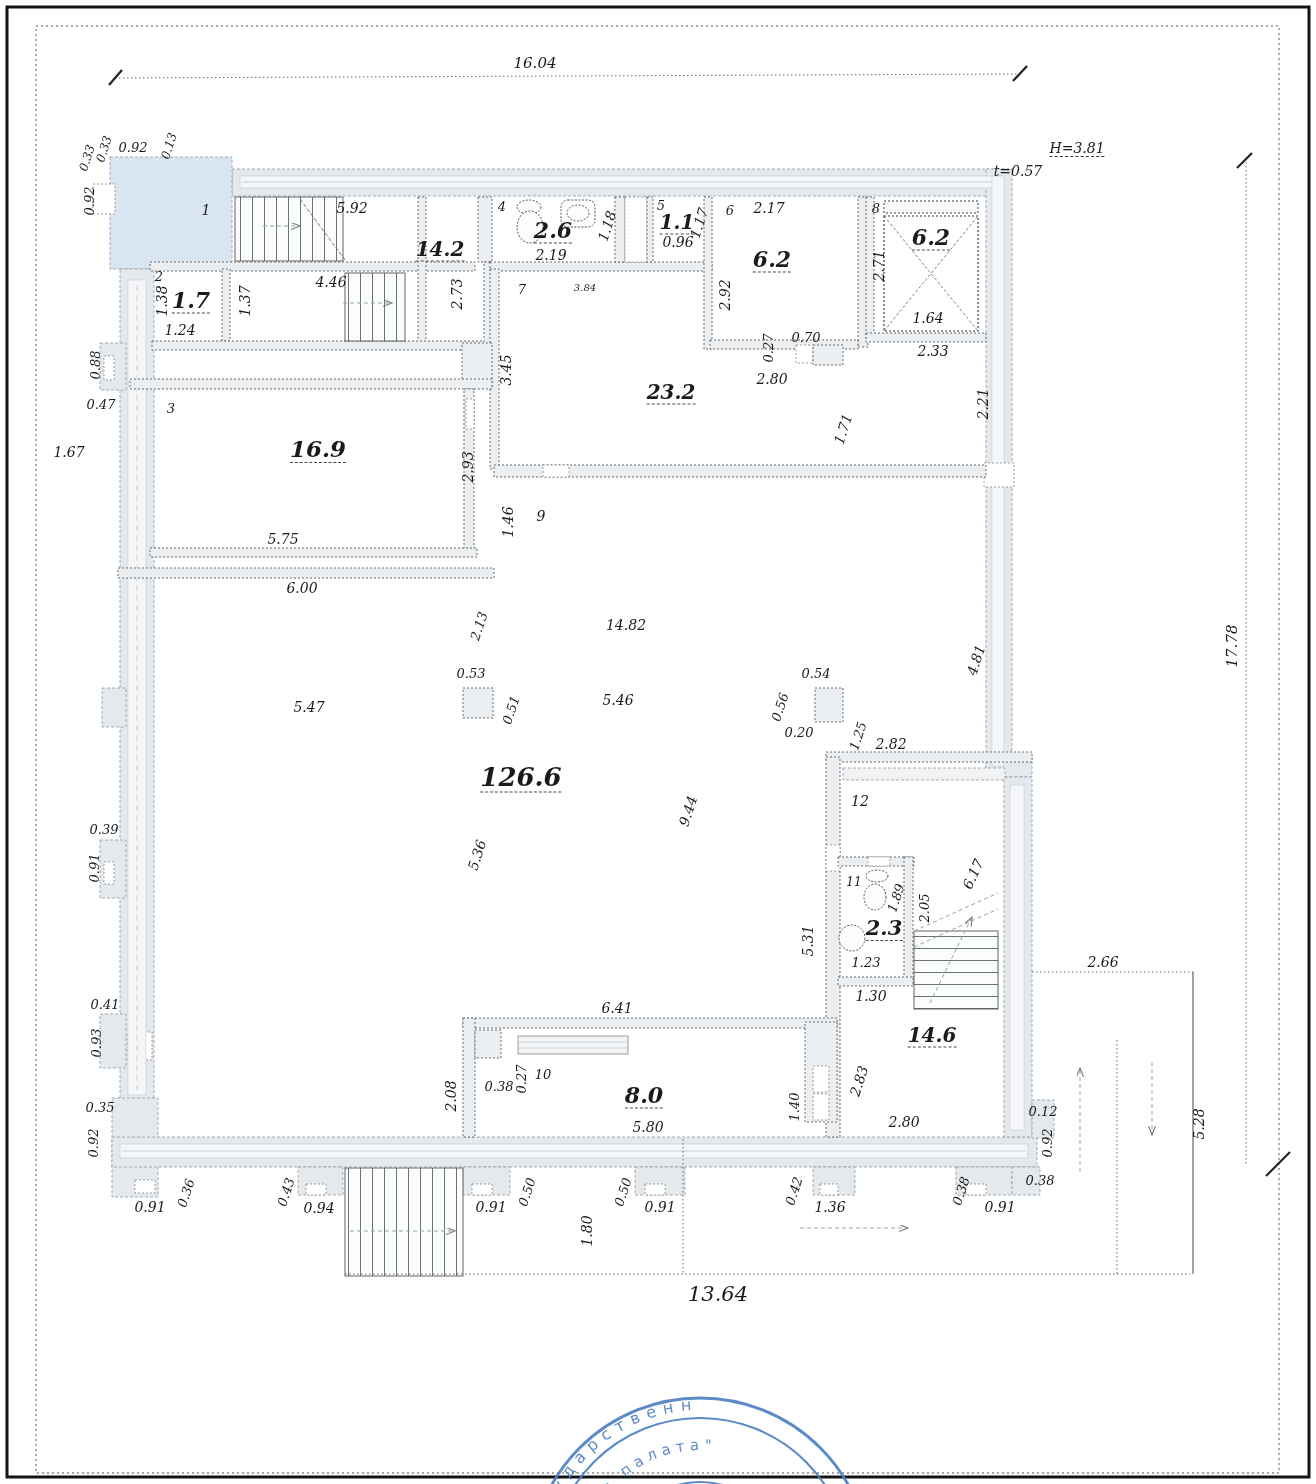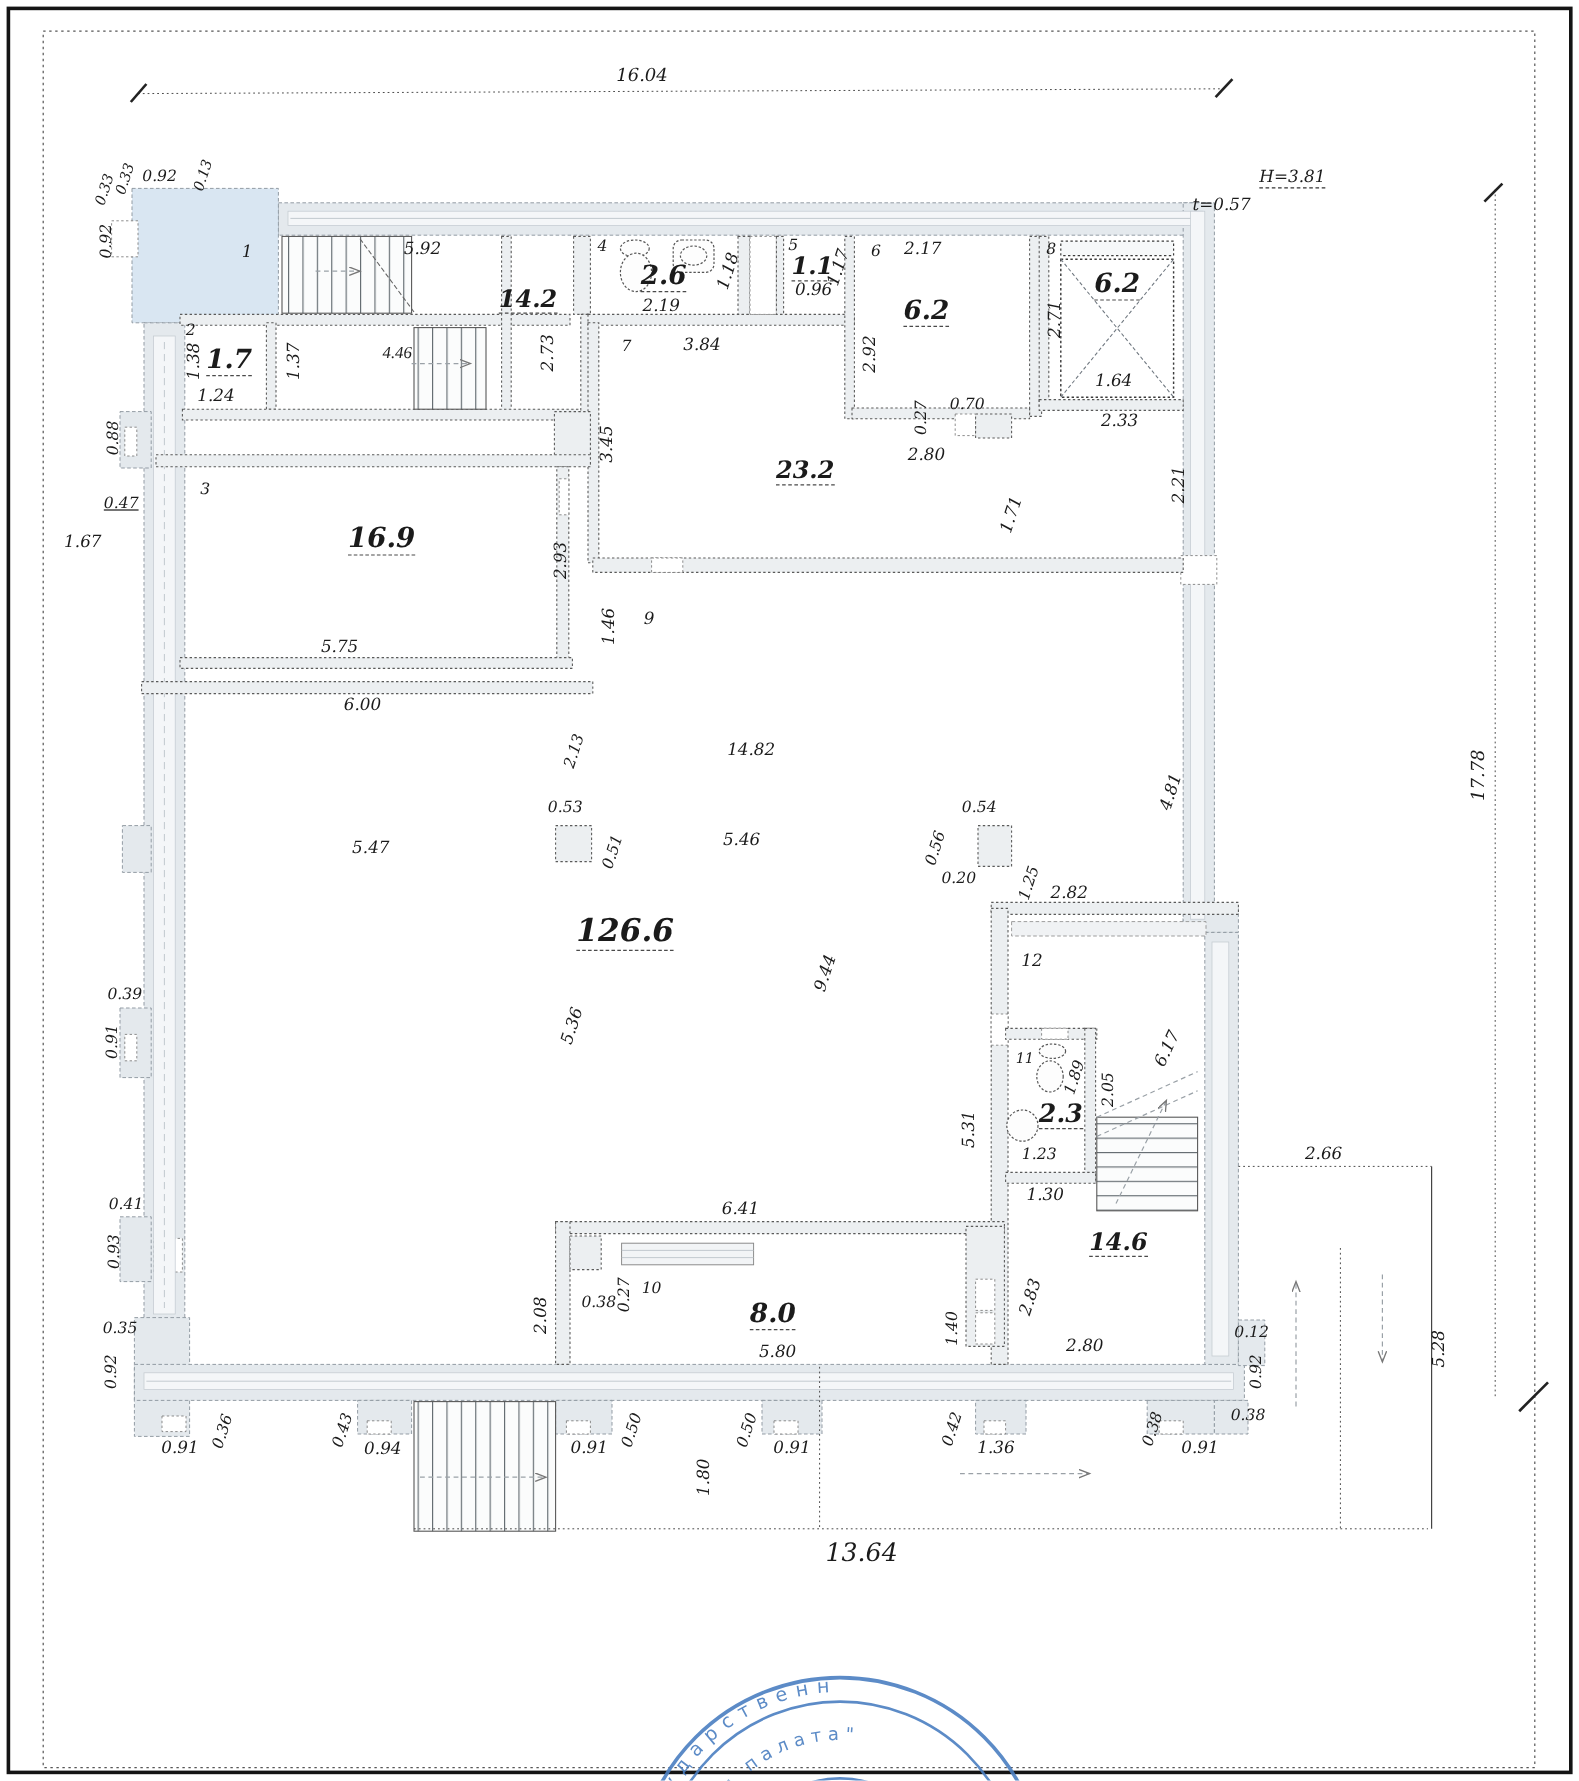"4.46" div.label { font-family: Liberation Serif, serif -> none; top: 295px -> 282px }
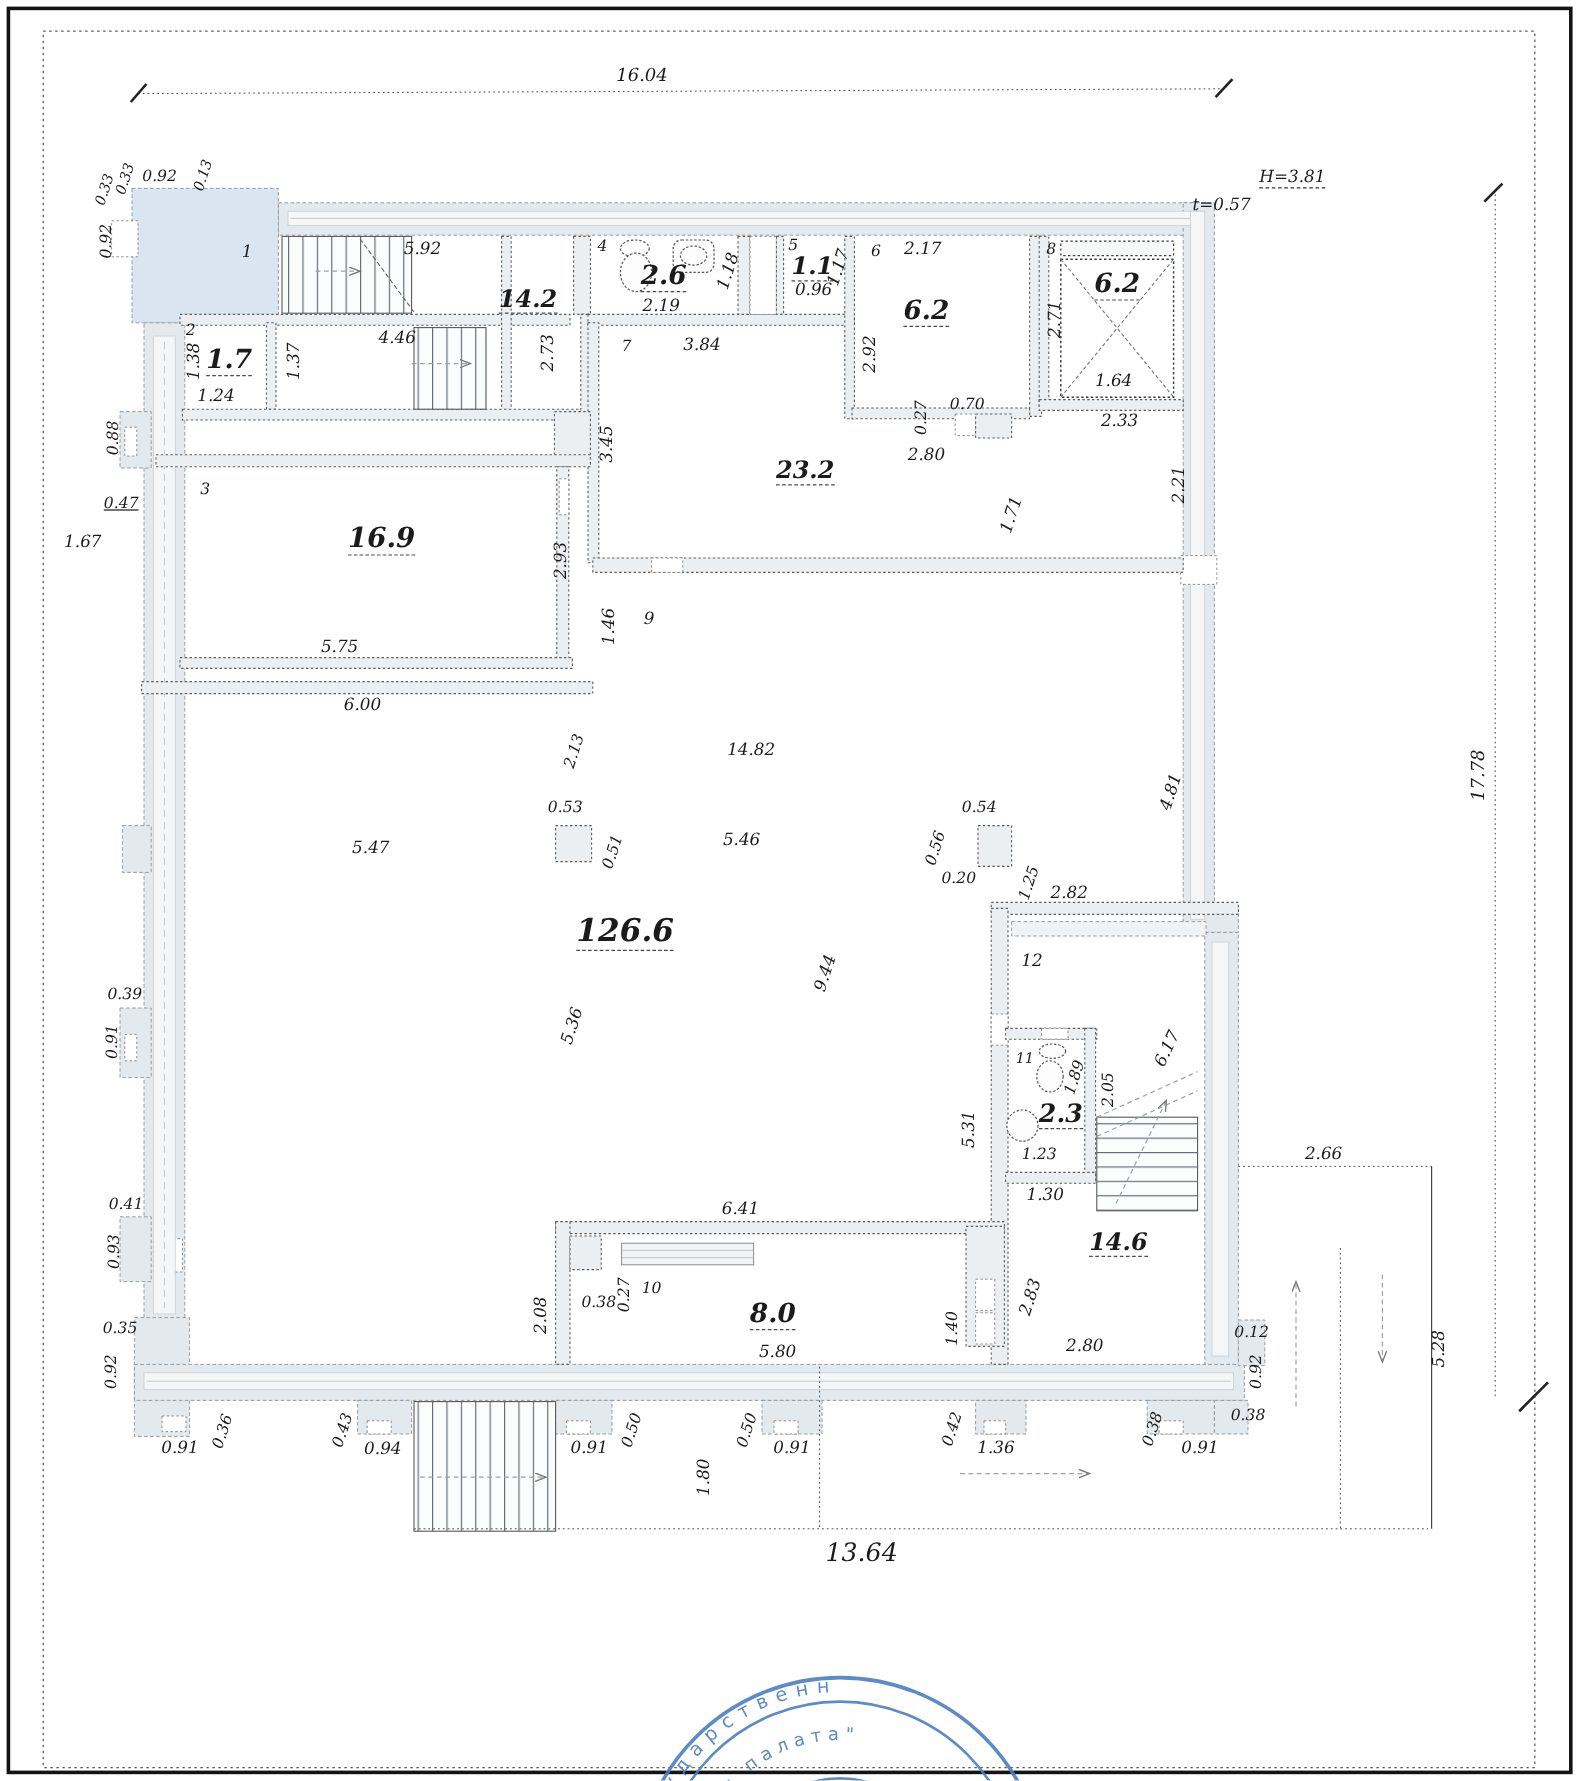"3.84" div.label { font-size: 14px -> 10px }
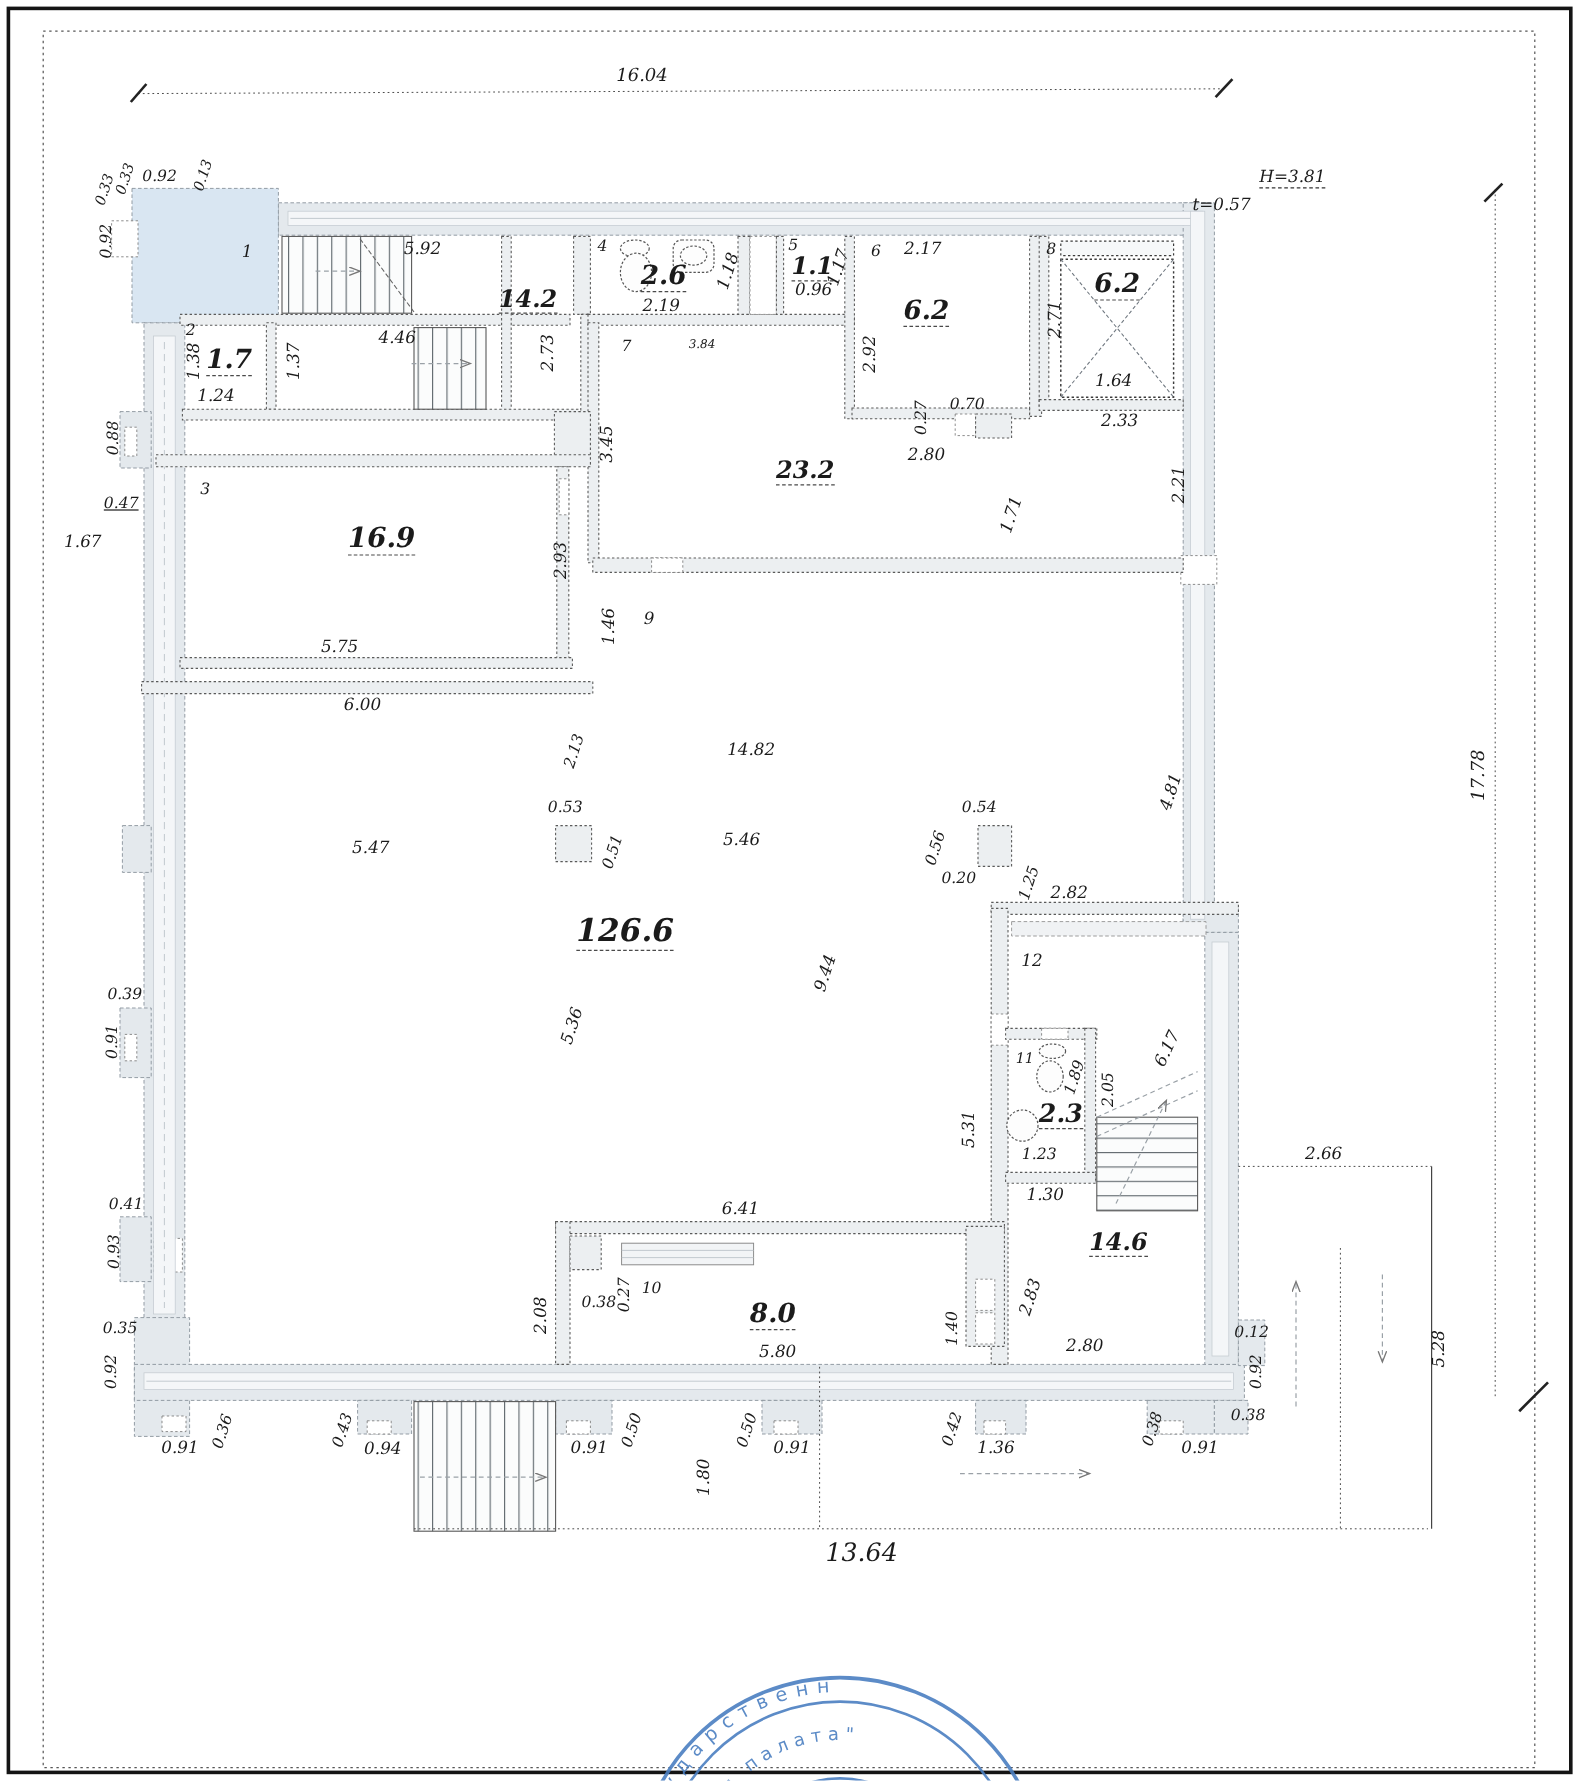"0.47" div.label { text-decoration: underline -> none; top: 420px -> 404px }
